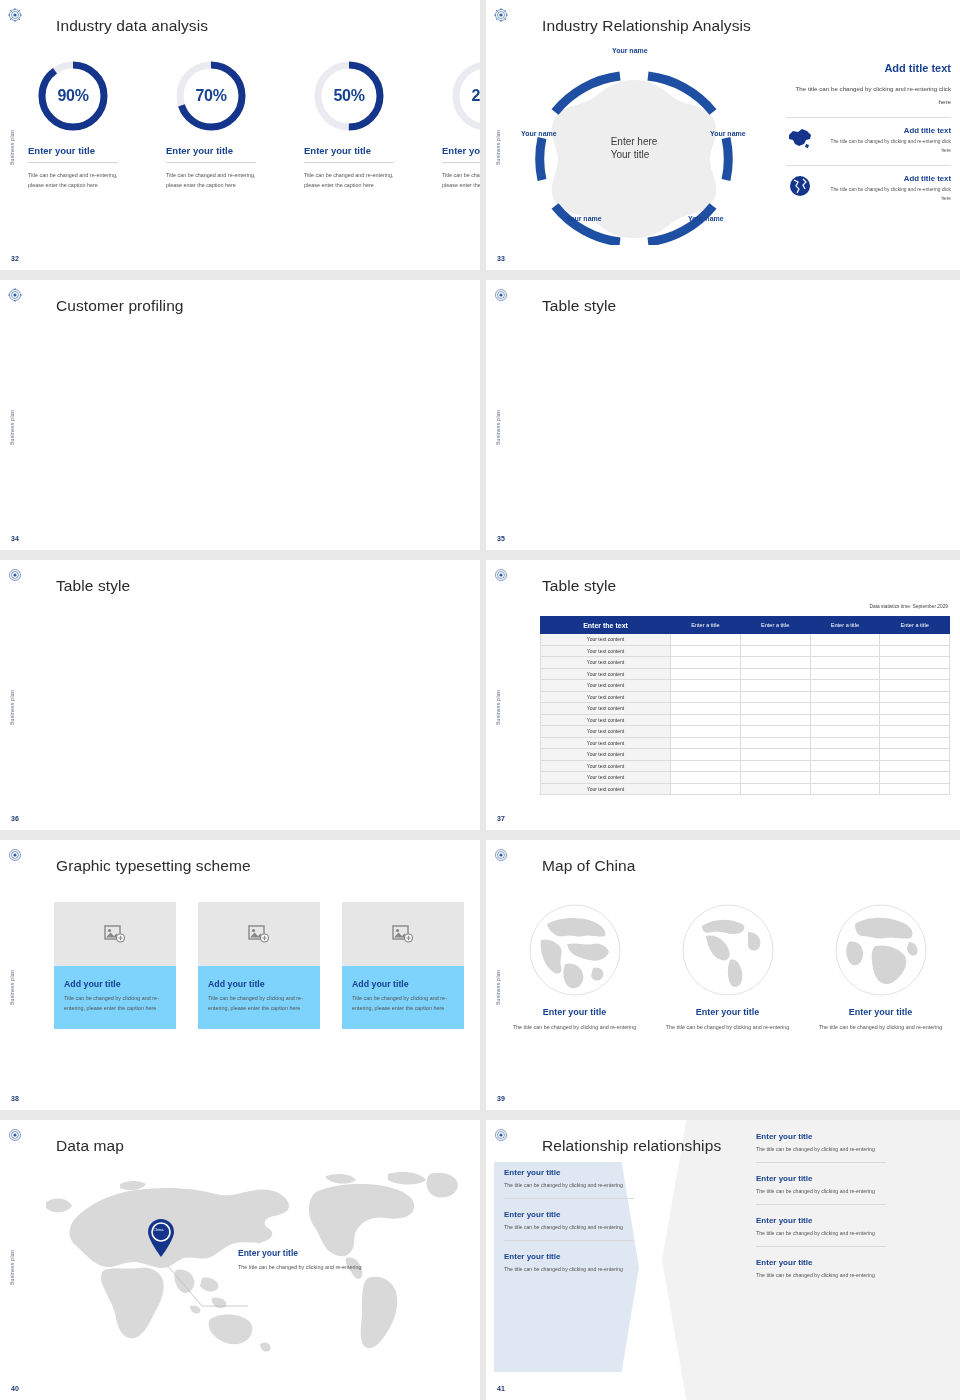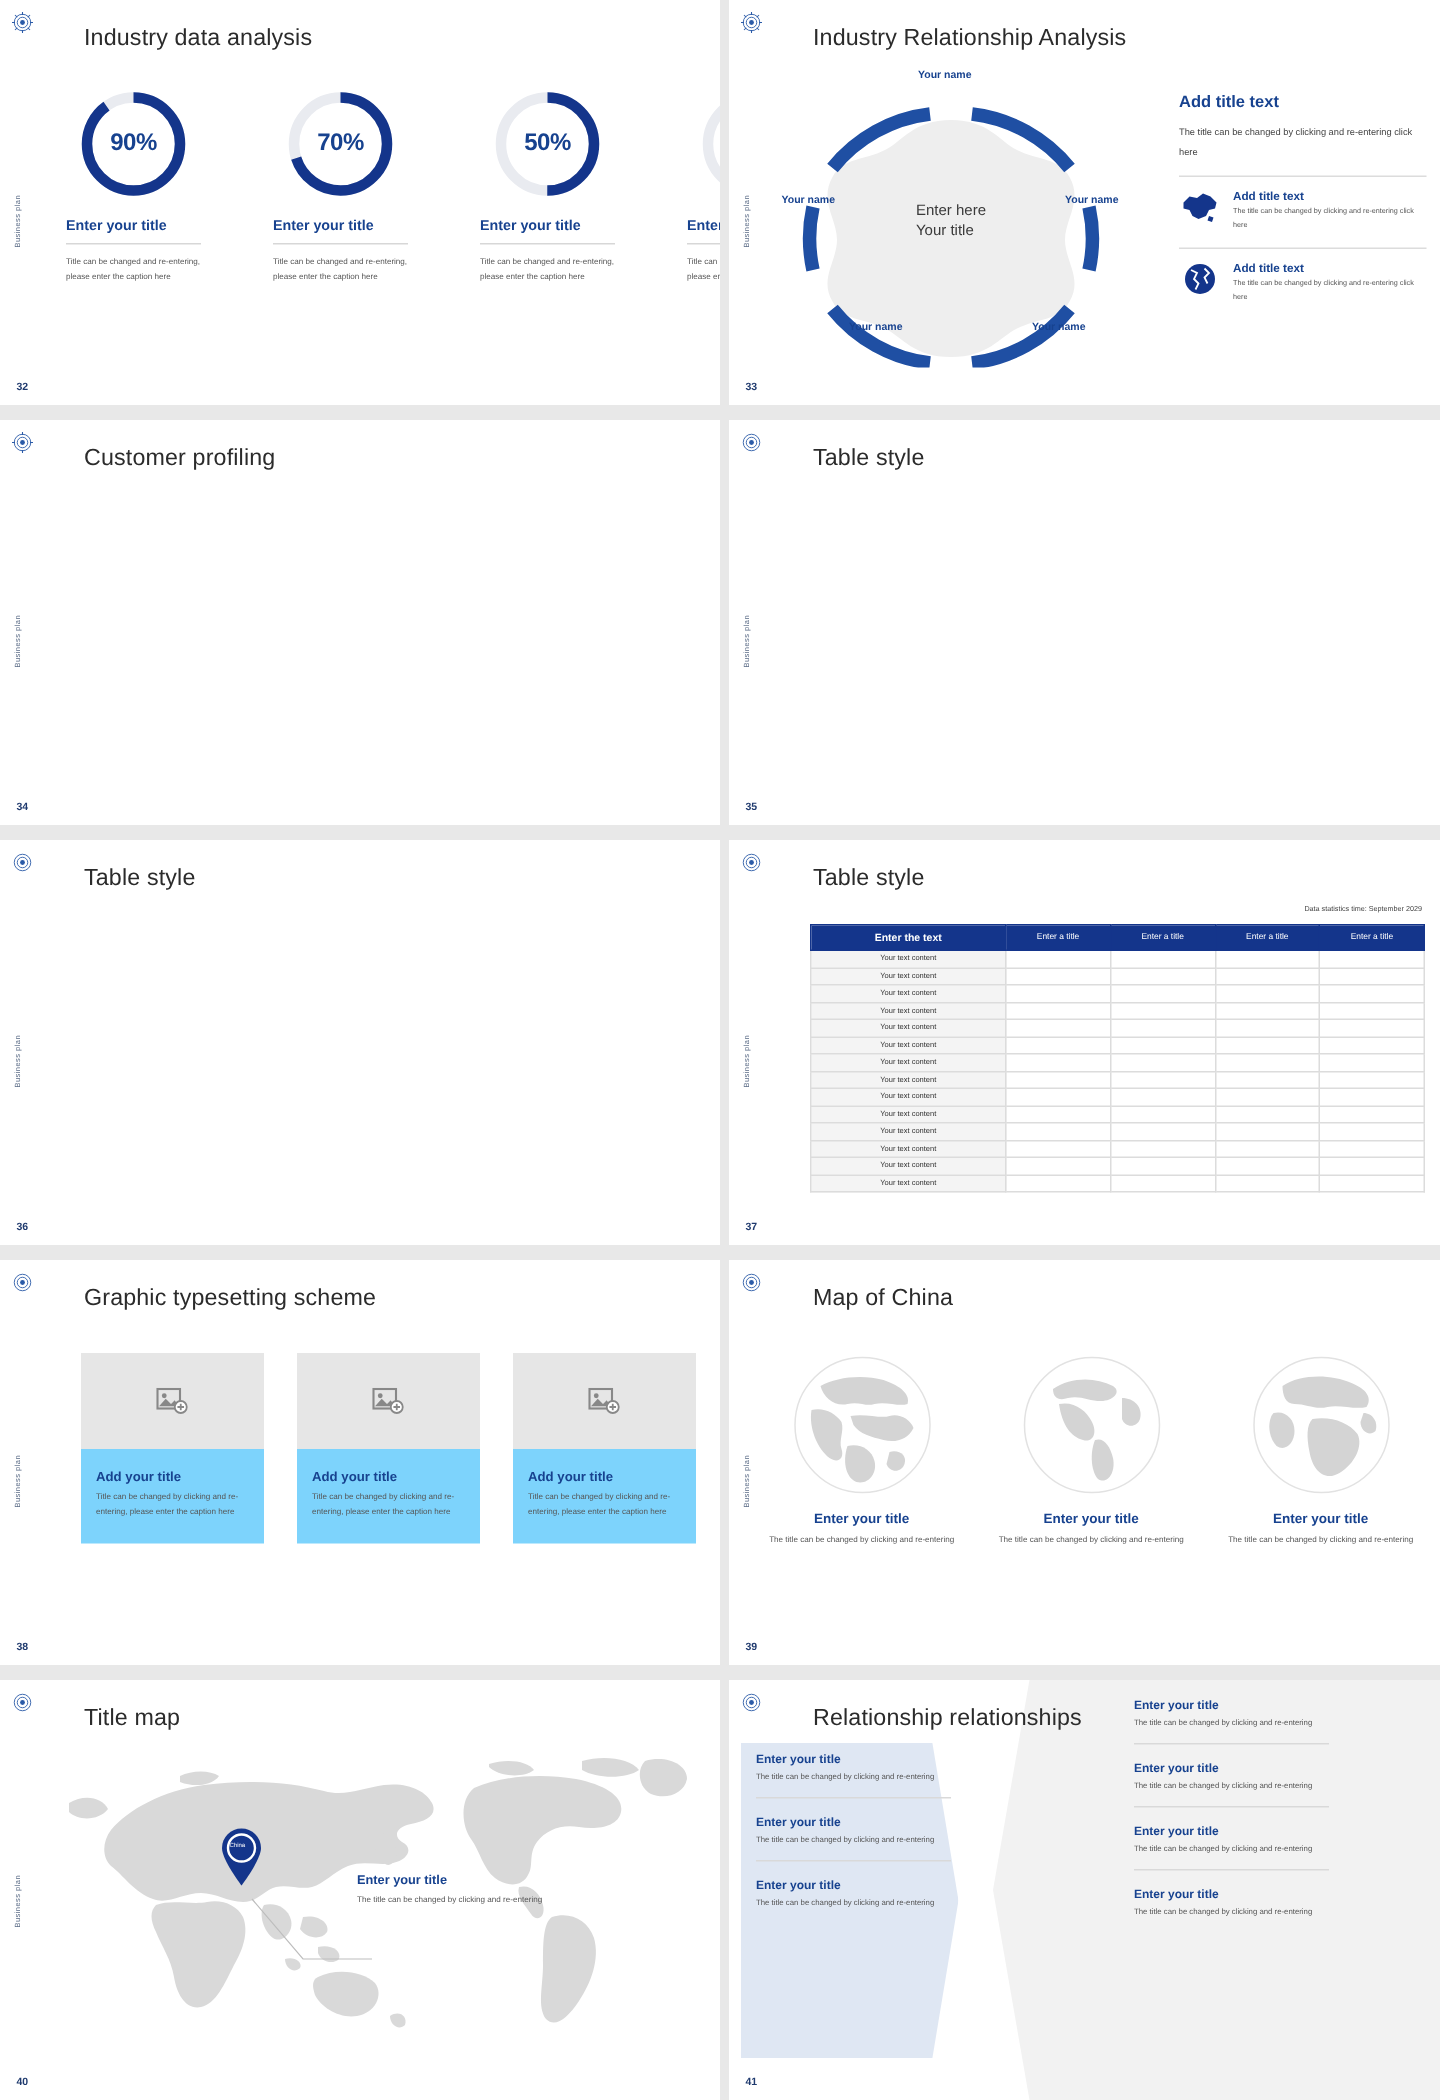"Add title text" .rightcol { text-align: none -> right }
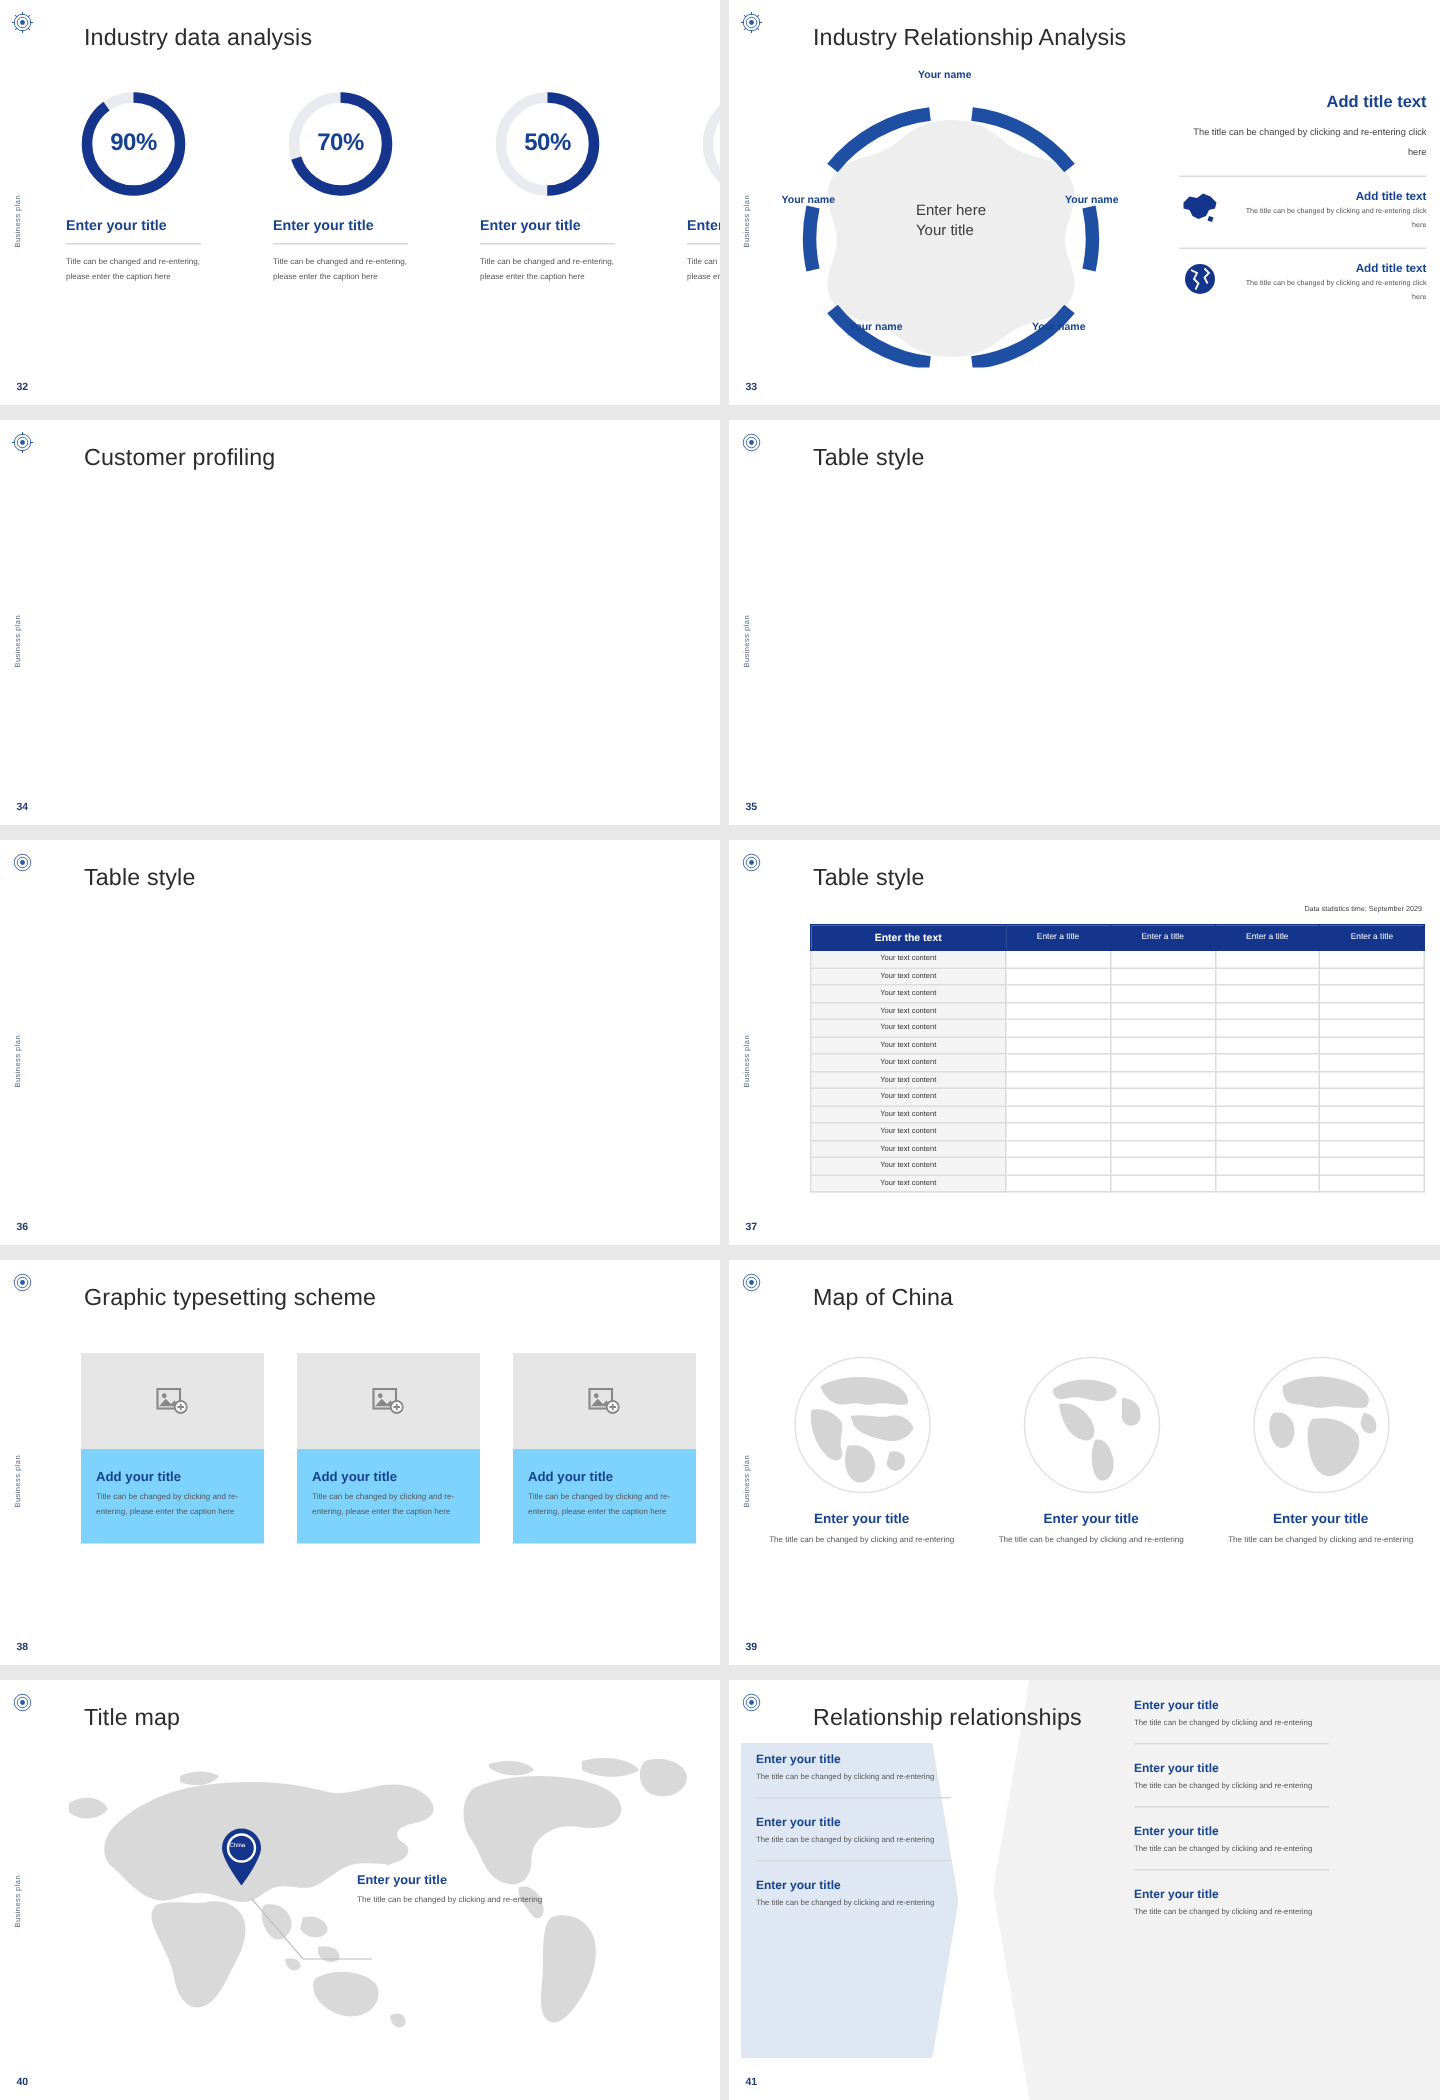"90%" .donutrow { left: 44px -> 28px }
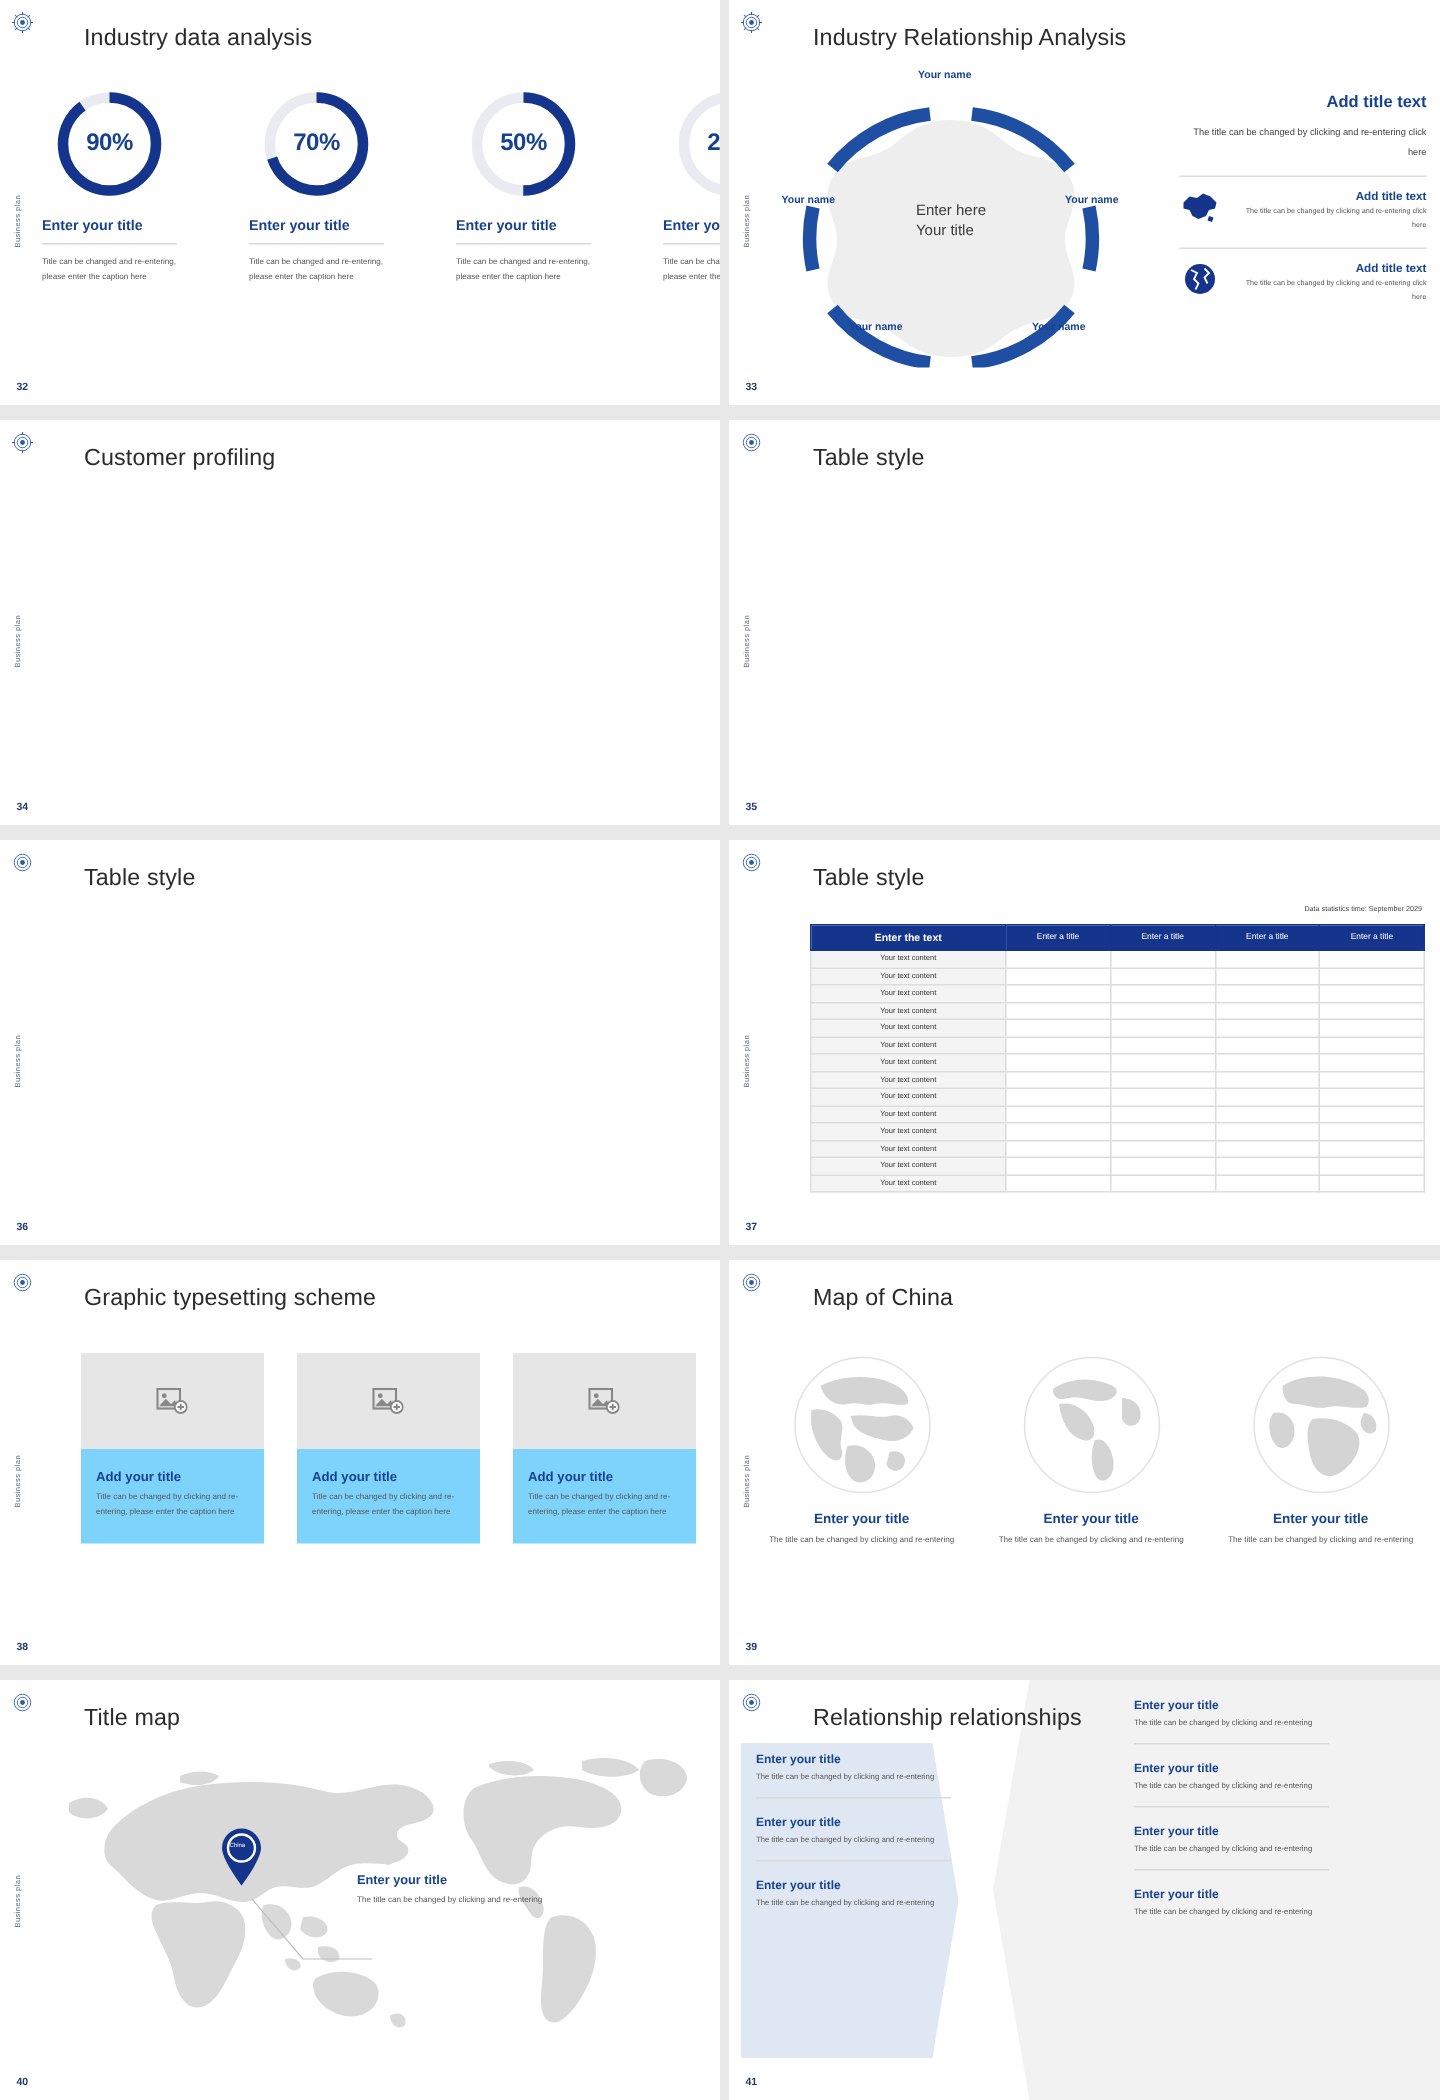"Title map" div.stitle { text: Title -> Data }
